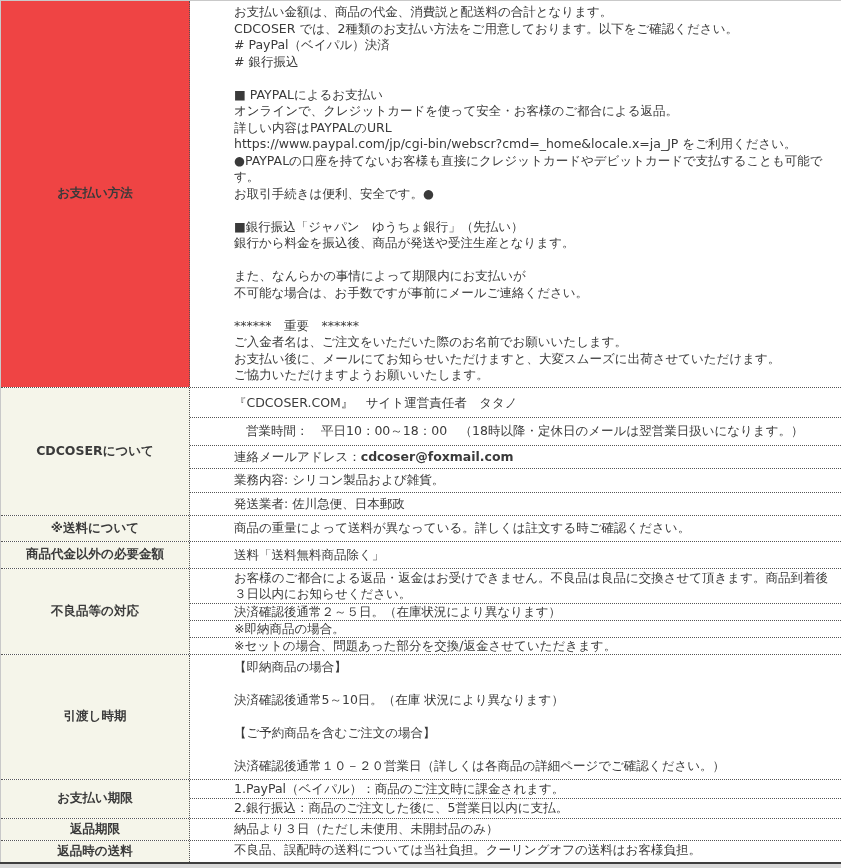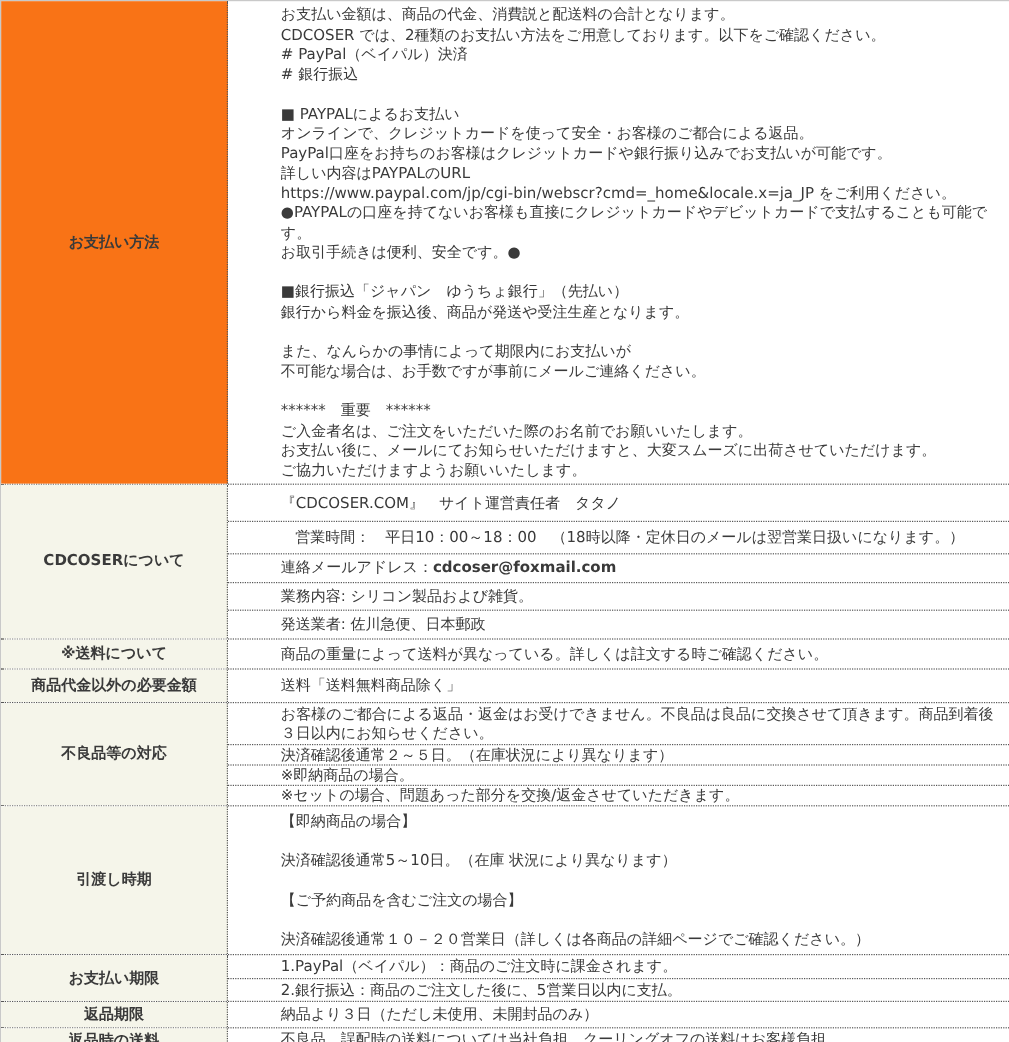"PayPal口座をお持ちのお客様はクレジットカードや銀行振り込みでお支払いが可能" div.line { html: <div>PayPal口座をお持ちのお客様はクレジットカードや銀行振り込みでお支払いが可能です。</div> -> none }
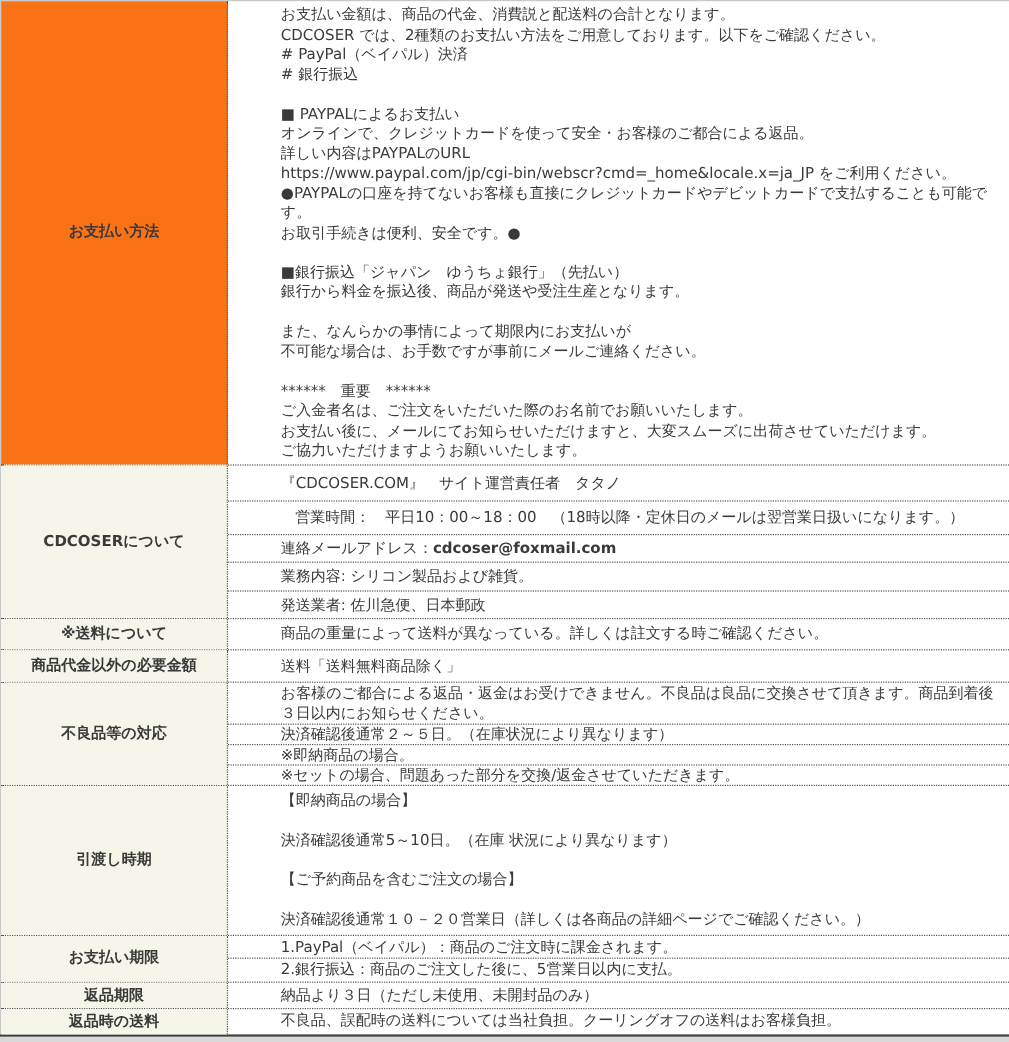"お支払い方法" .row-payment .hcell { background: #f97316 -> #ef4444 }
